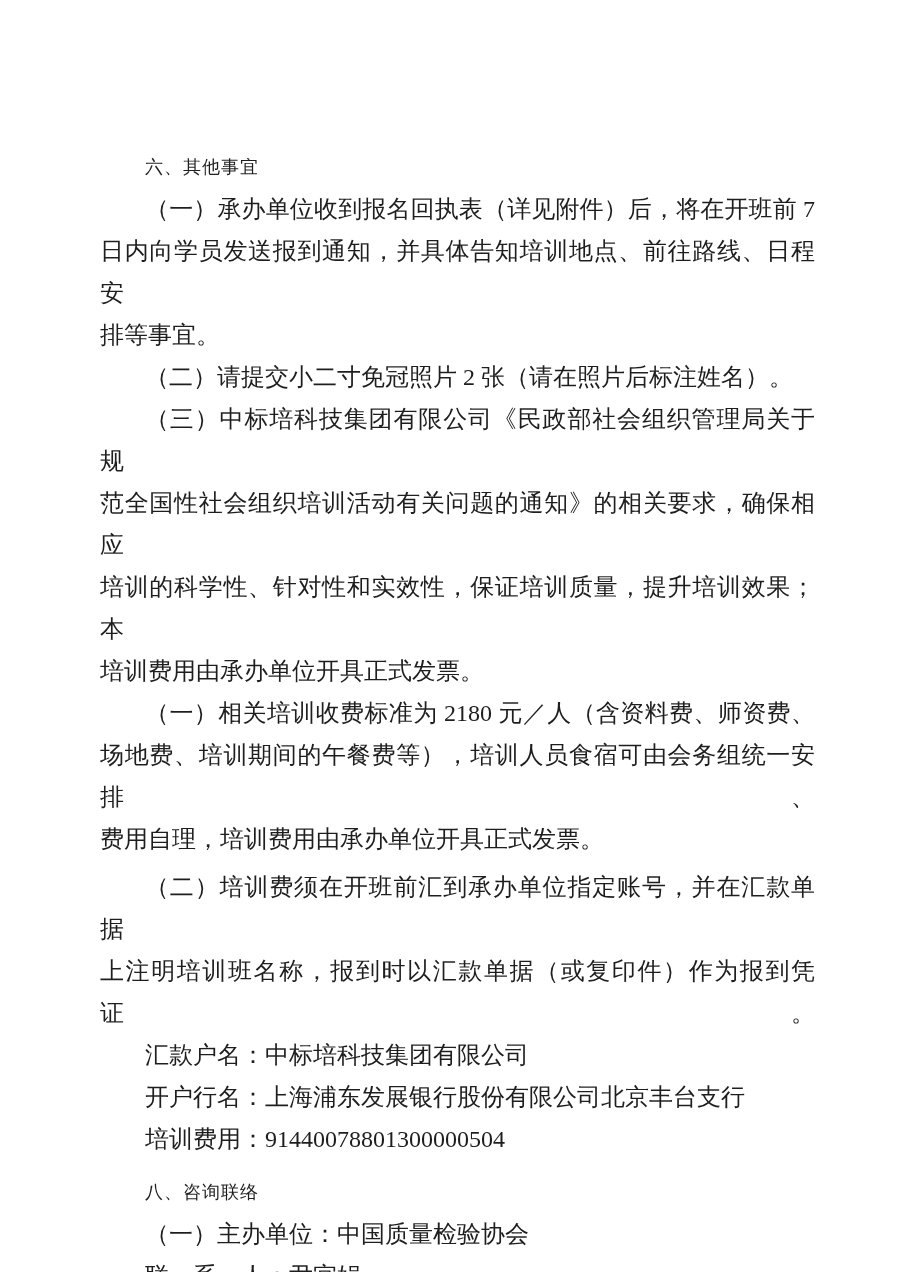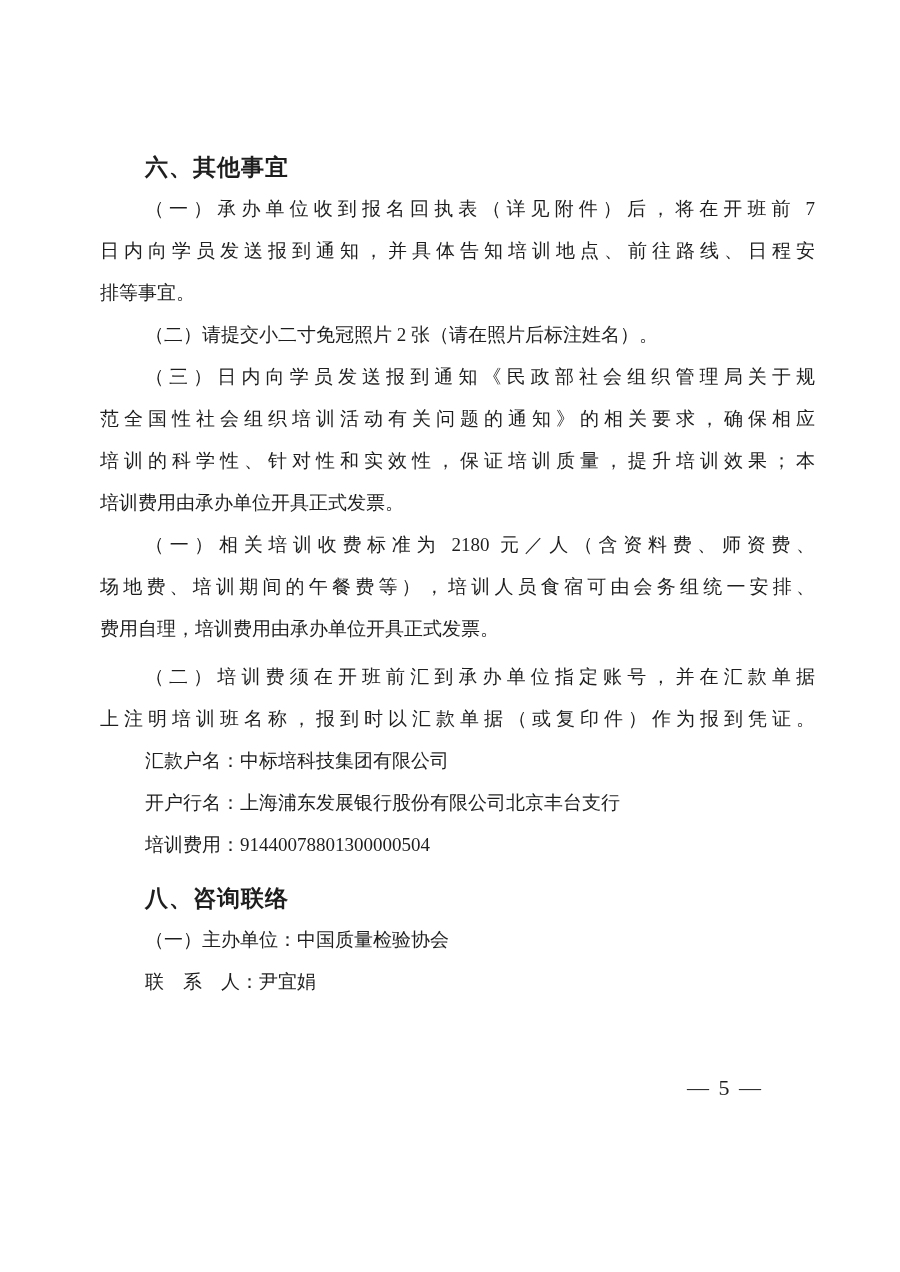"六、其他事宜" .h { font-size: 23px -> 18px; font-weight: 700 -> 400 }
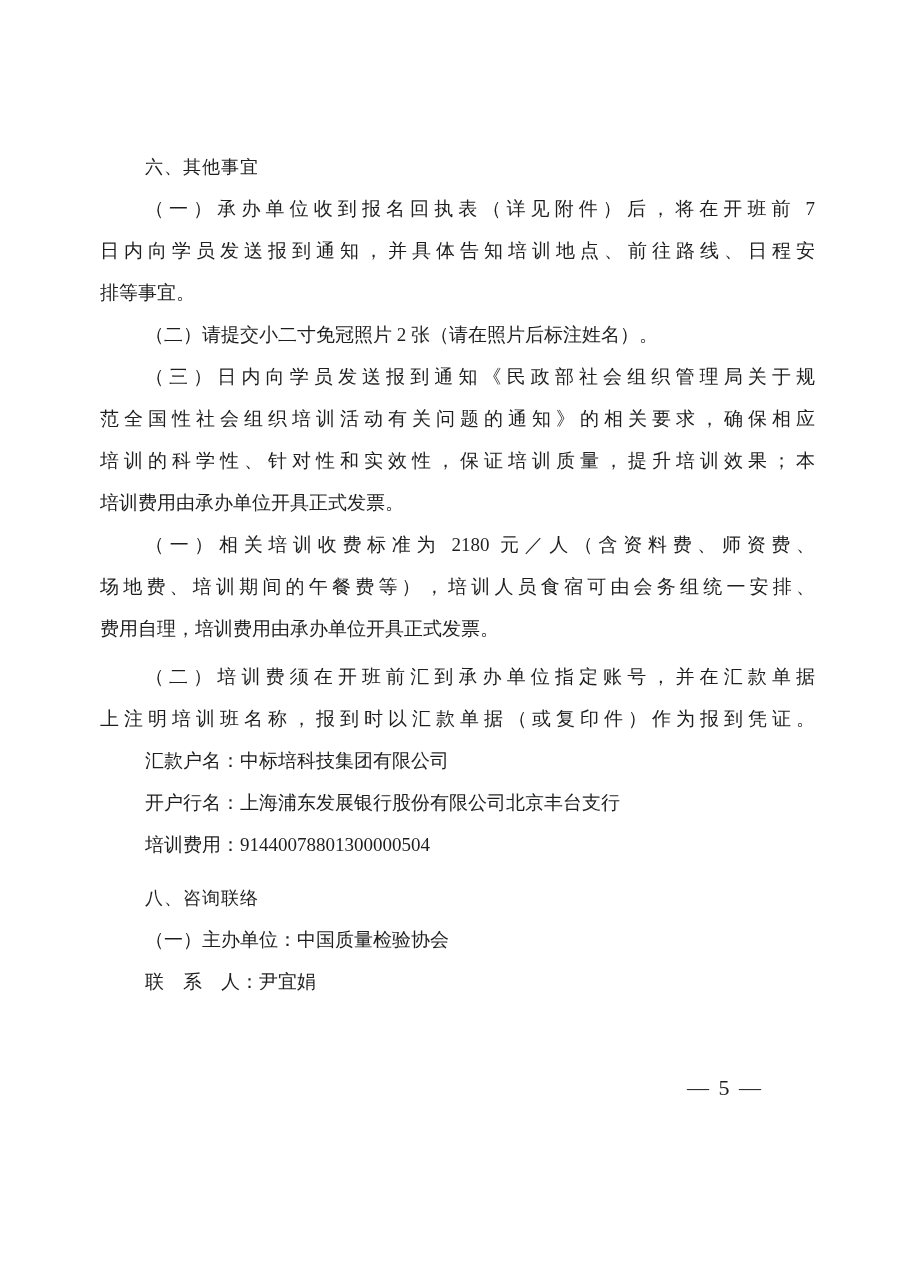"（一）承办单位收到报名回执表（详见附件）后，将在开班前 7" .line { font-size: 19px -> 24px }
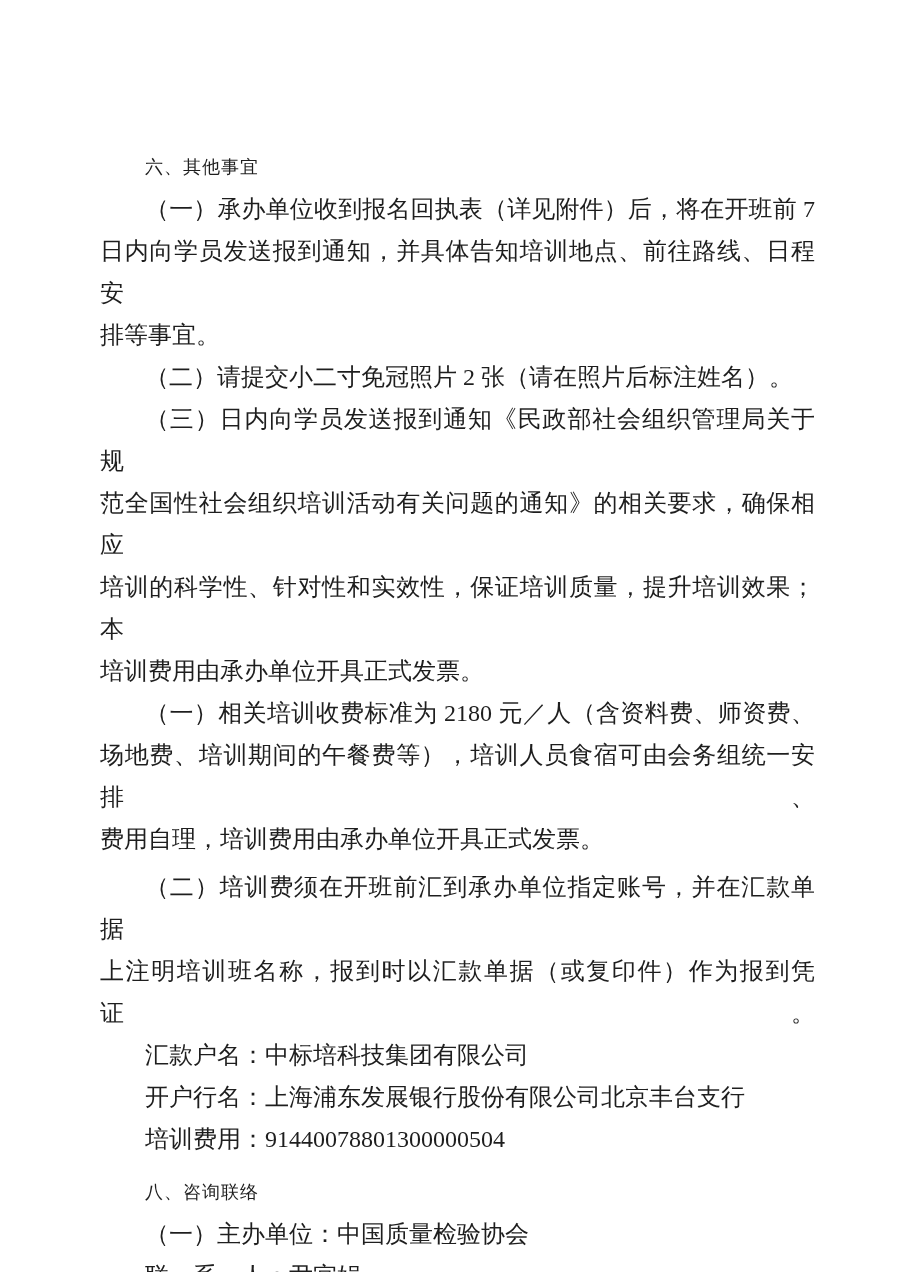"（三）日内向学员发送报到通知《民政部社会组织管理局关于规" div.line { text: 日内向学员发送报到通知 -> 中标培科技集团有限公司 }
